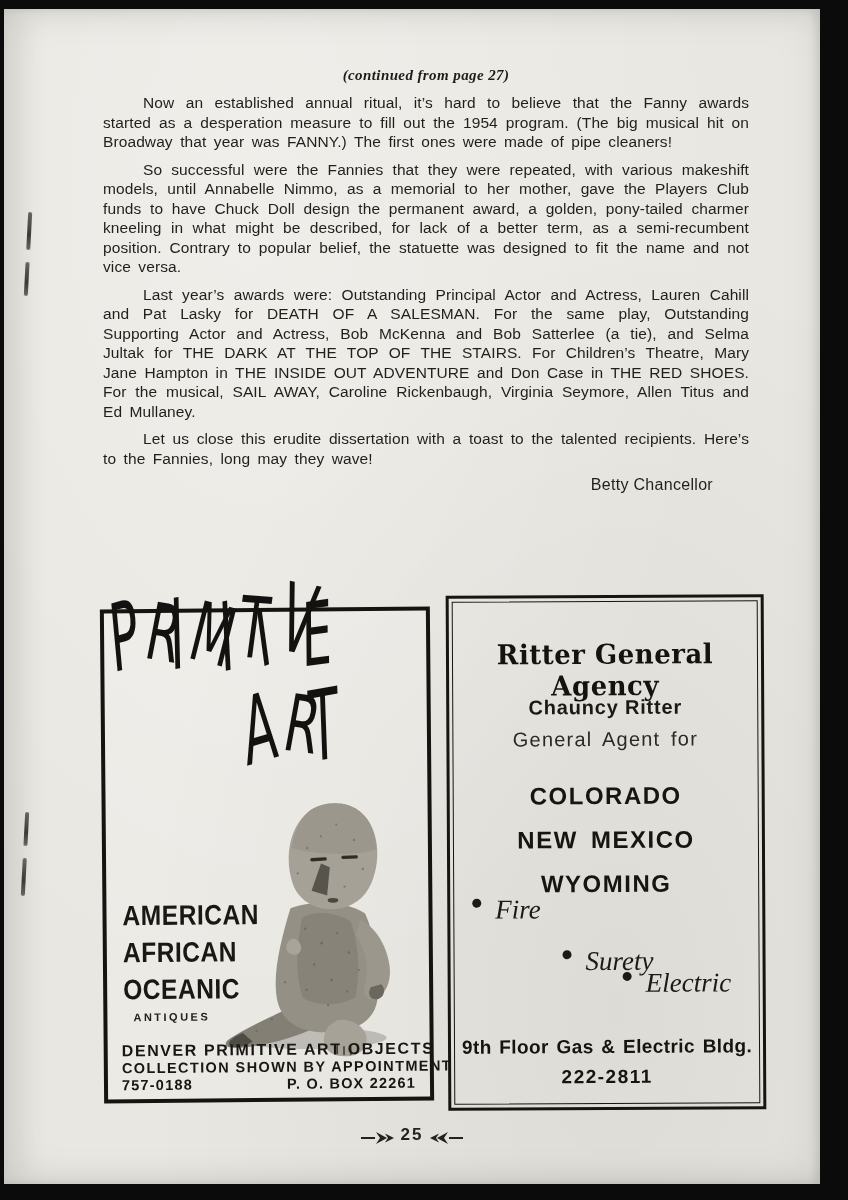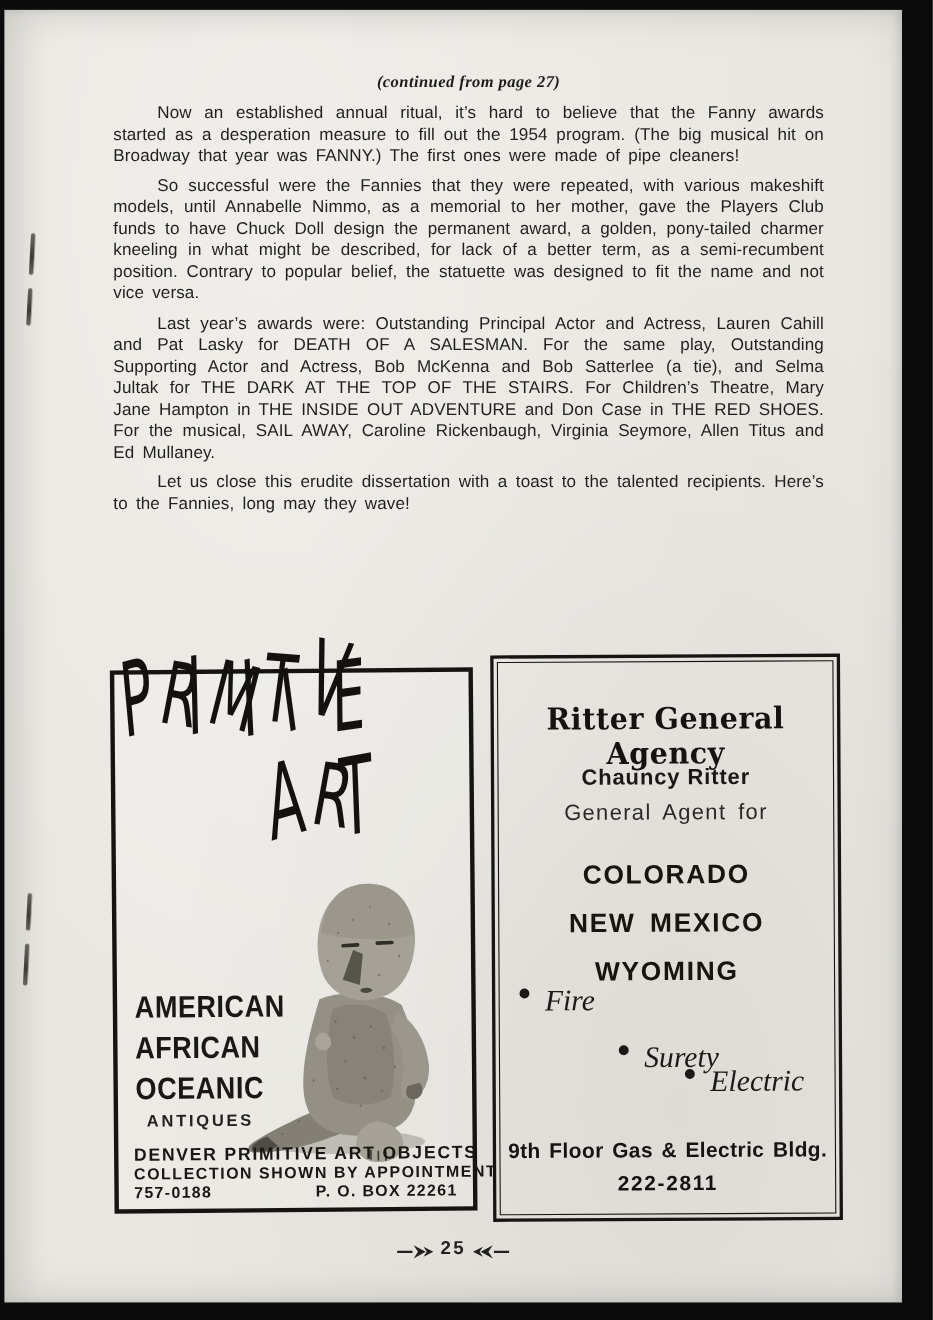"Betty Chancellor" div.signature { html: none -> <div>Betty Chancellor</div> }
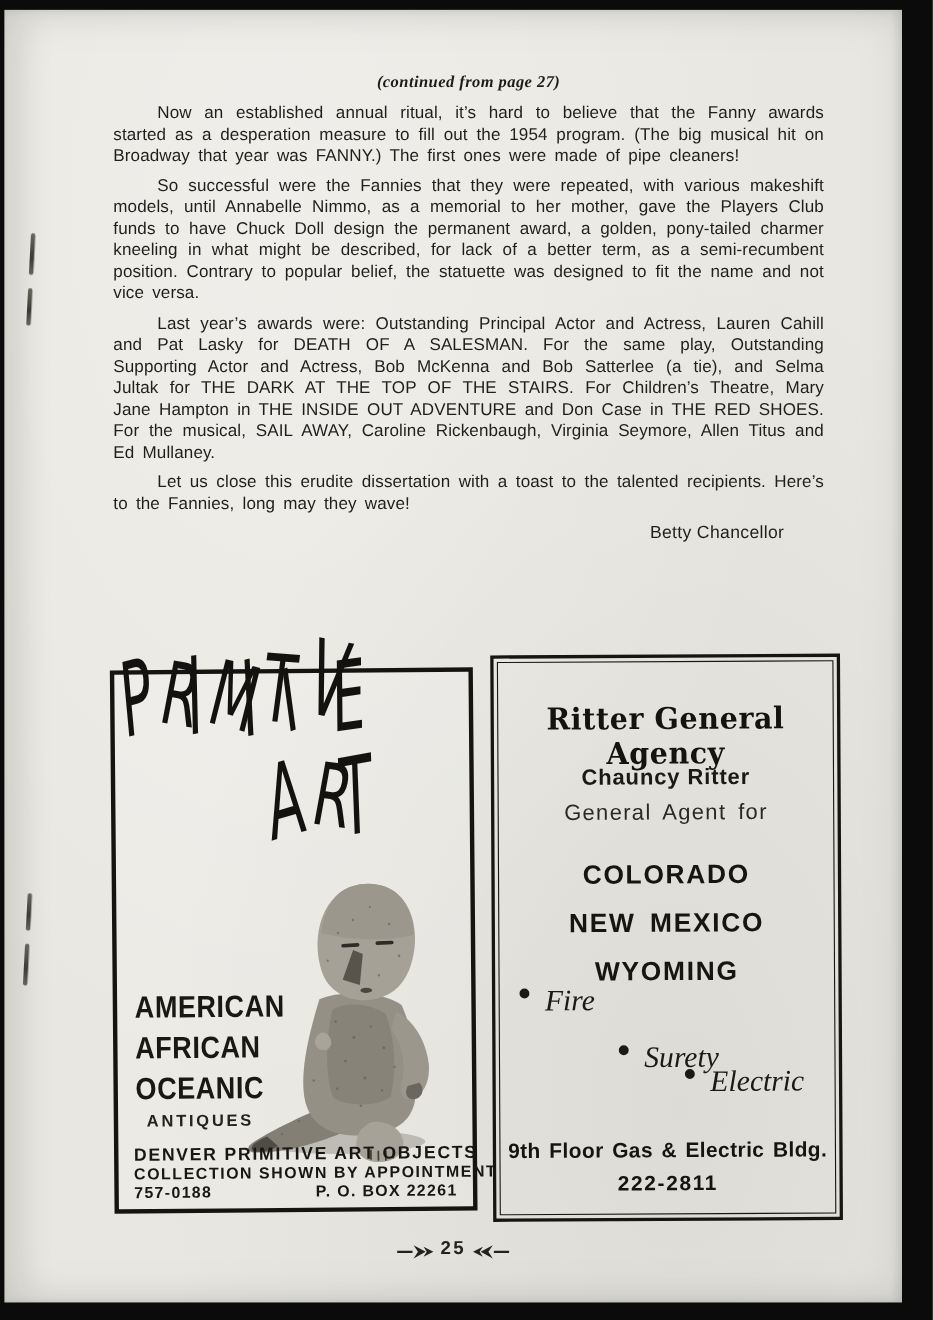"ANTIQUES" .regions-note { font-size: 15px -> 11px }
